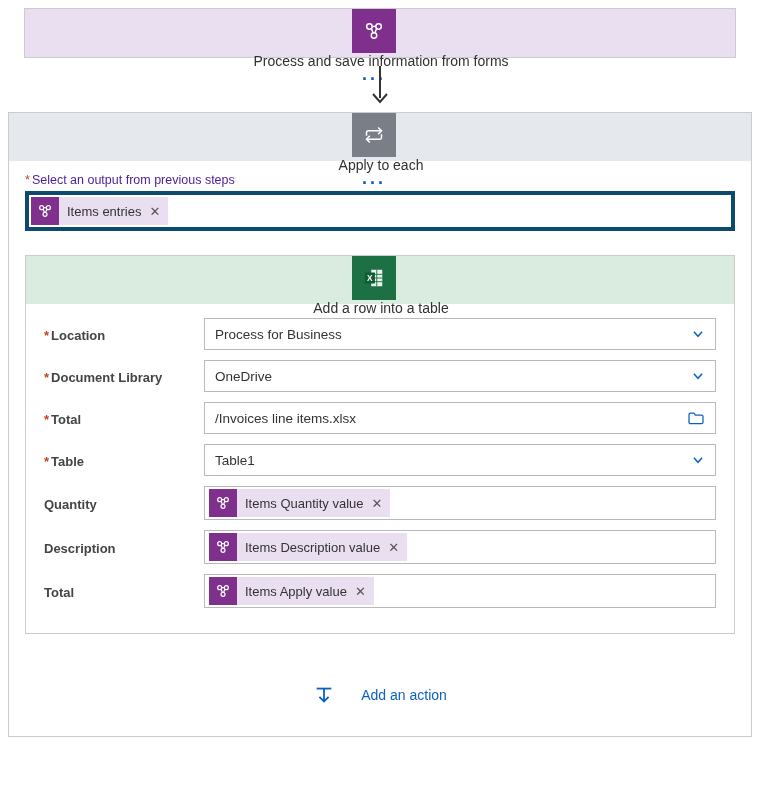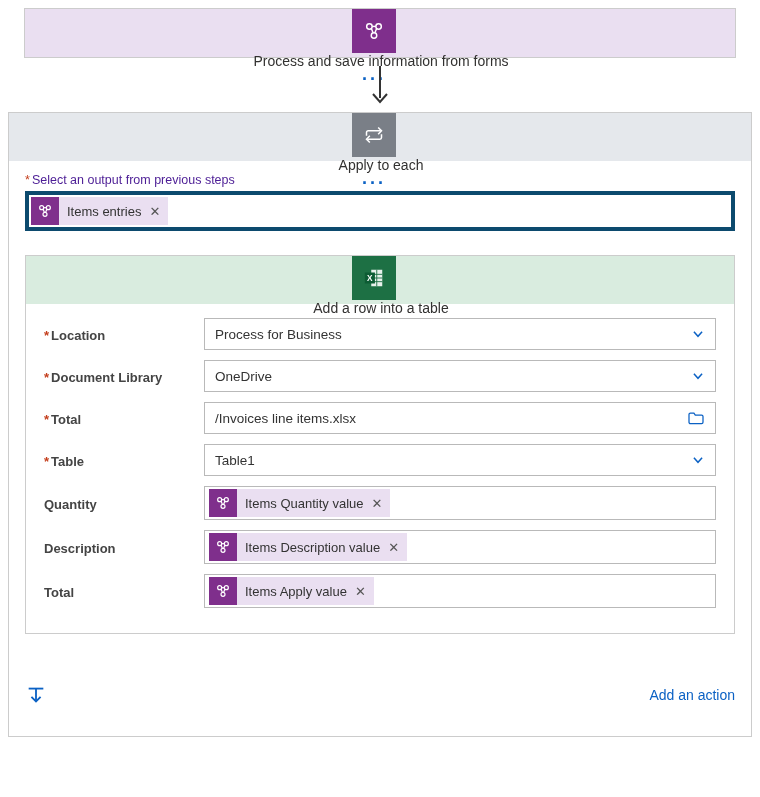"Add an action" .add-action { justify-content: space-between -> center }
